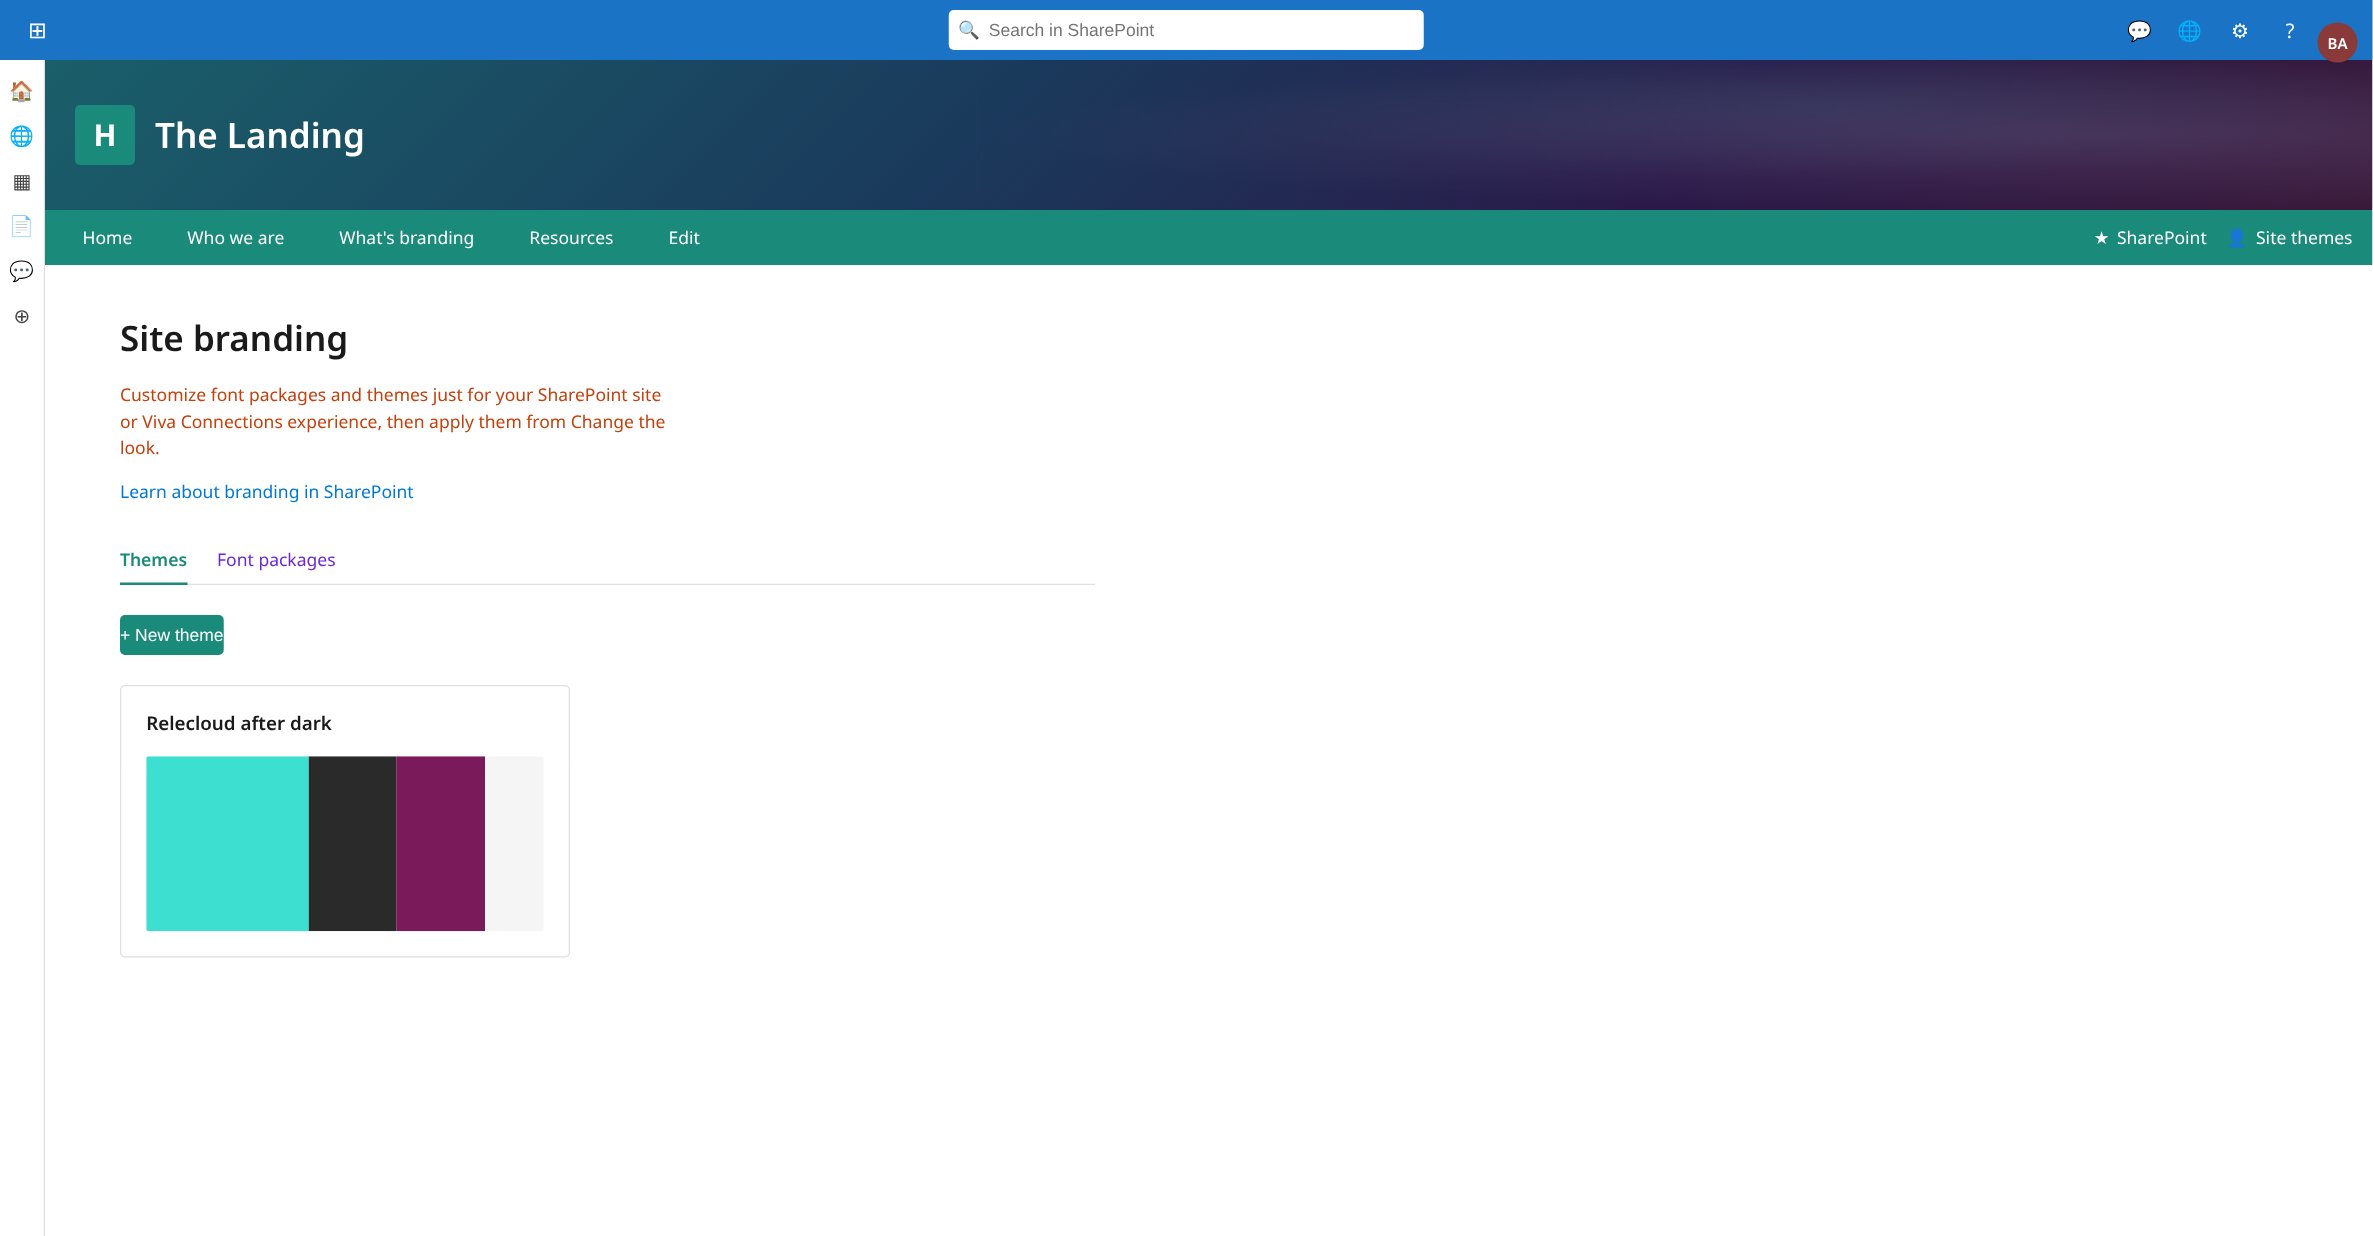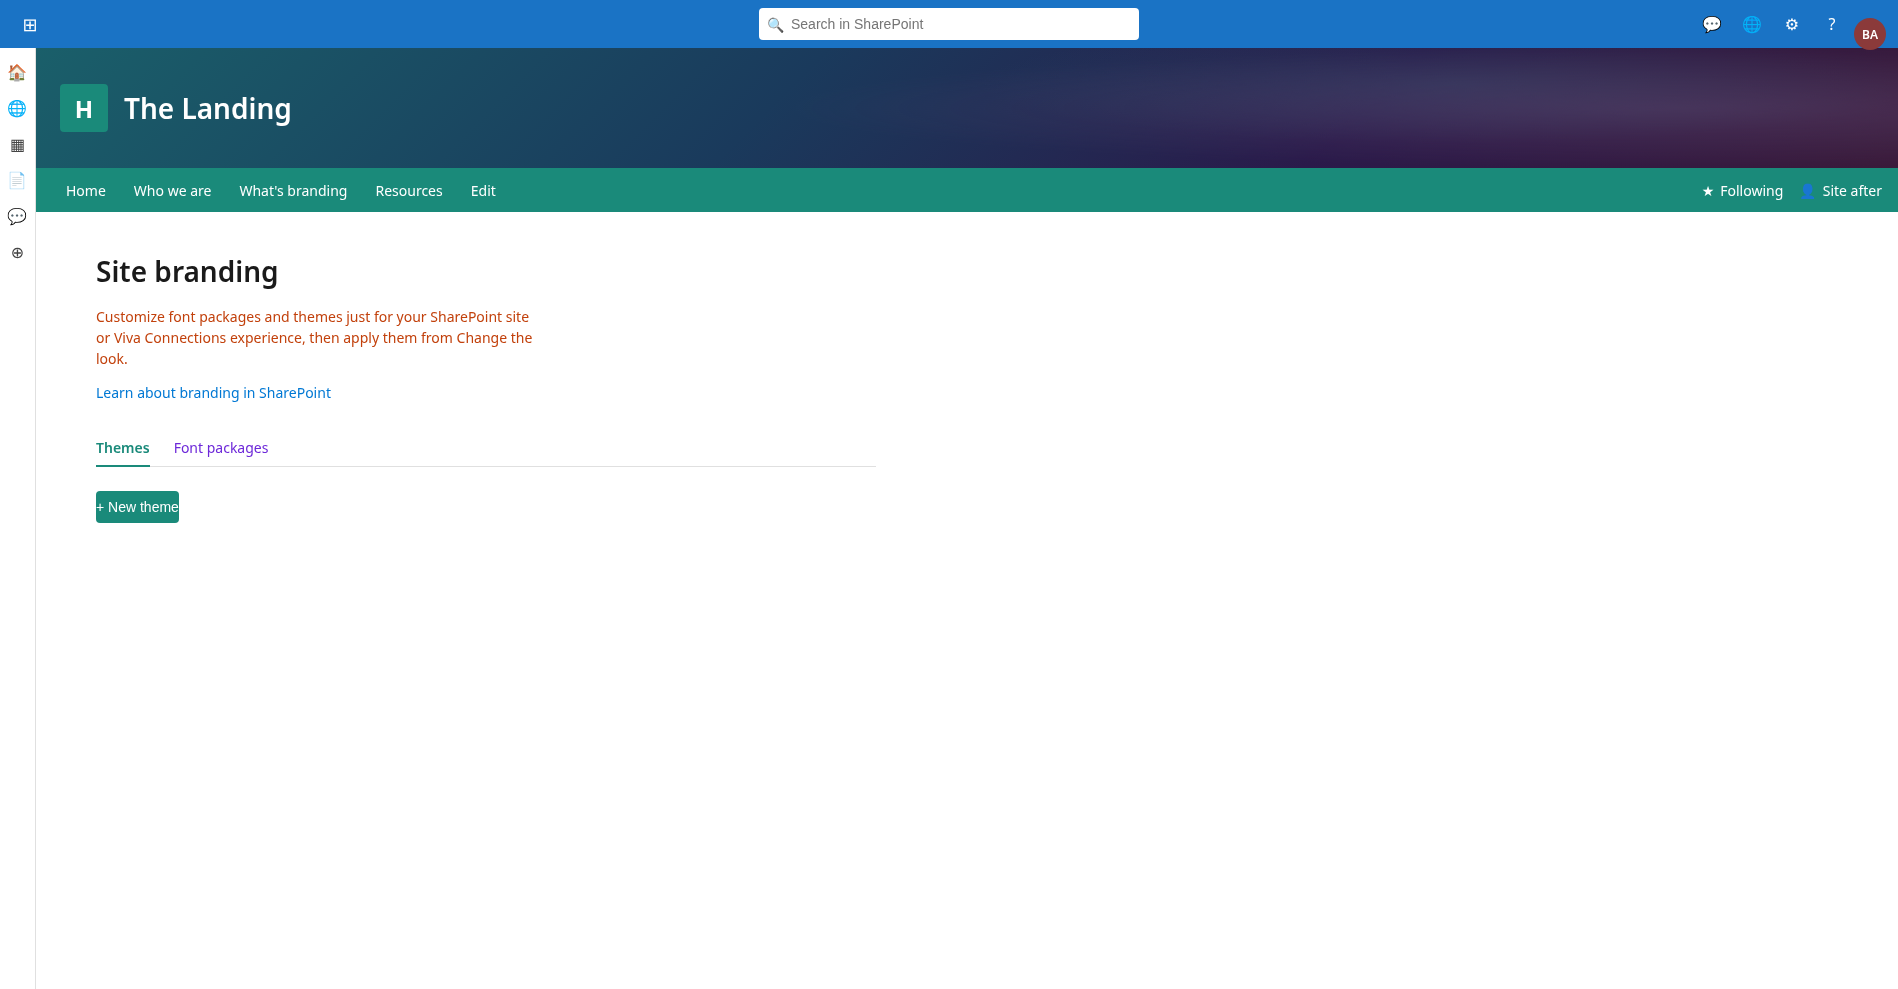"Home" .nav-left { gap: 0 -> 16px }
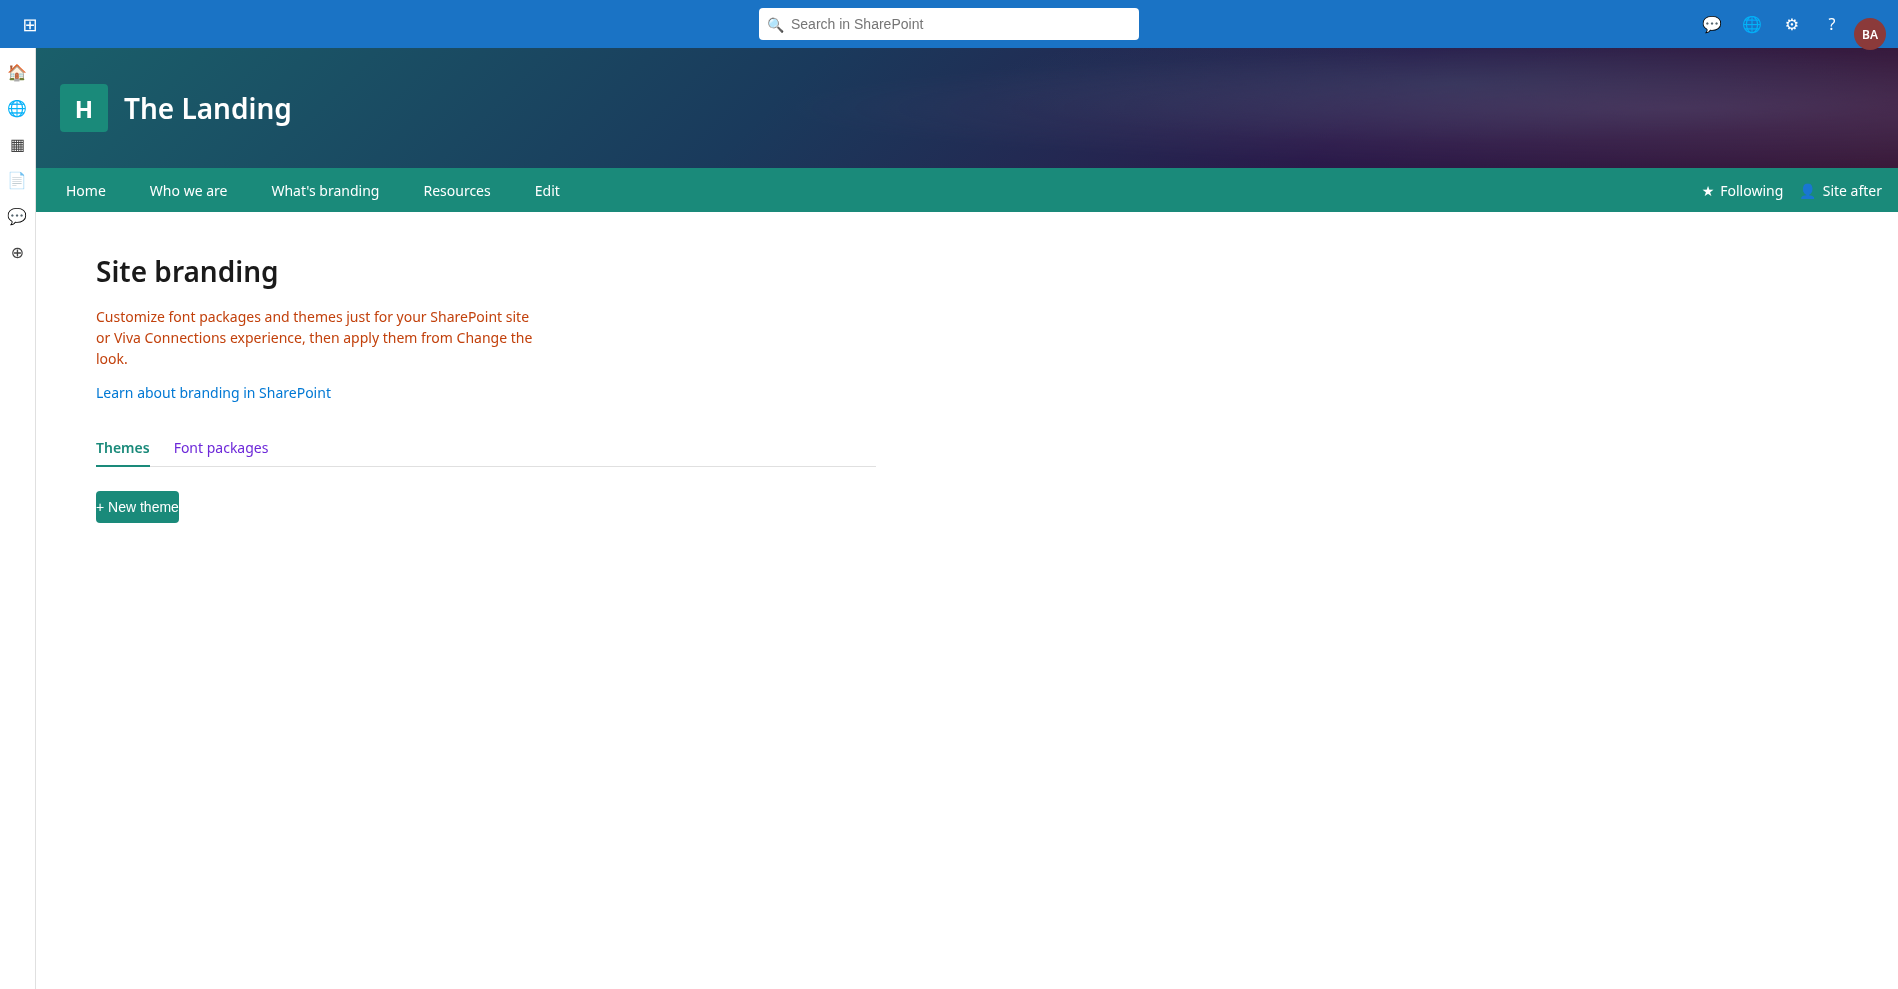"Following" span { text: Following -> SharePoint }
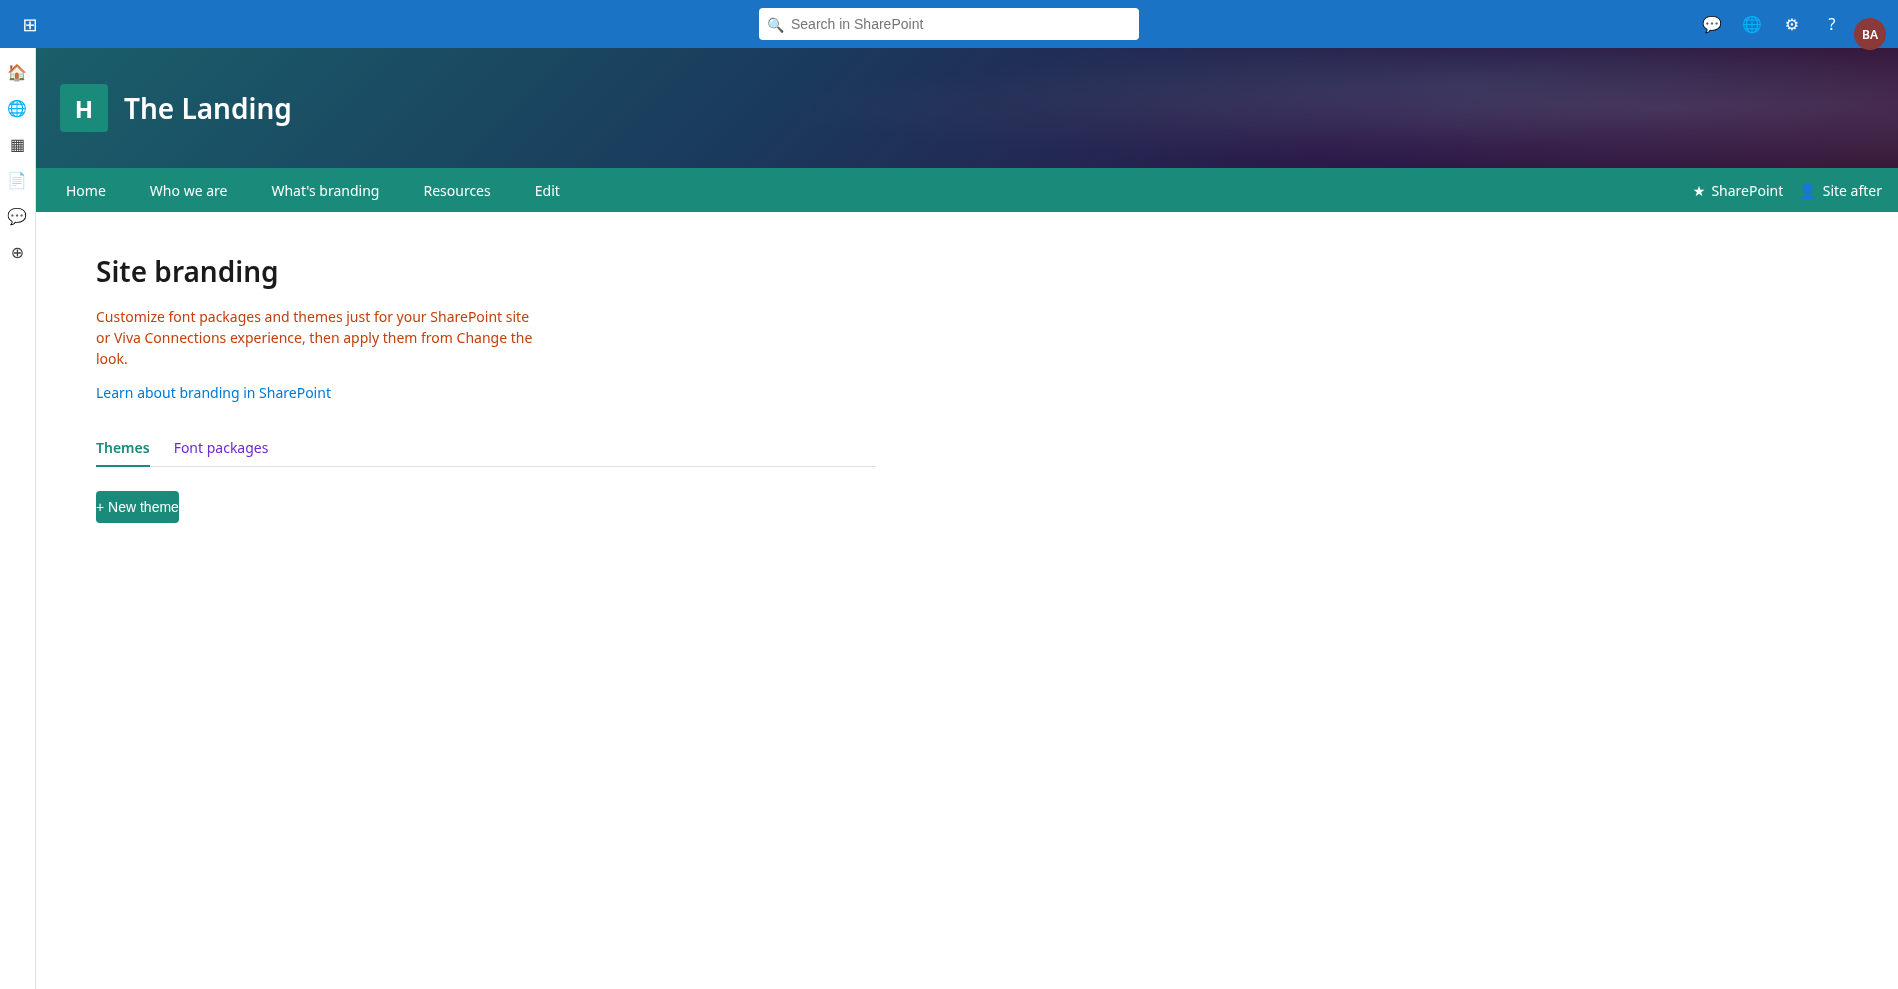"Site after" span { text: after -> themes }
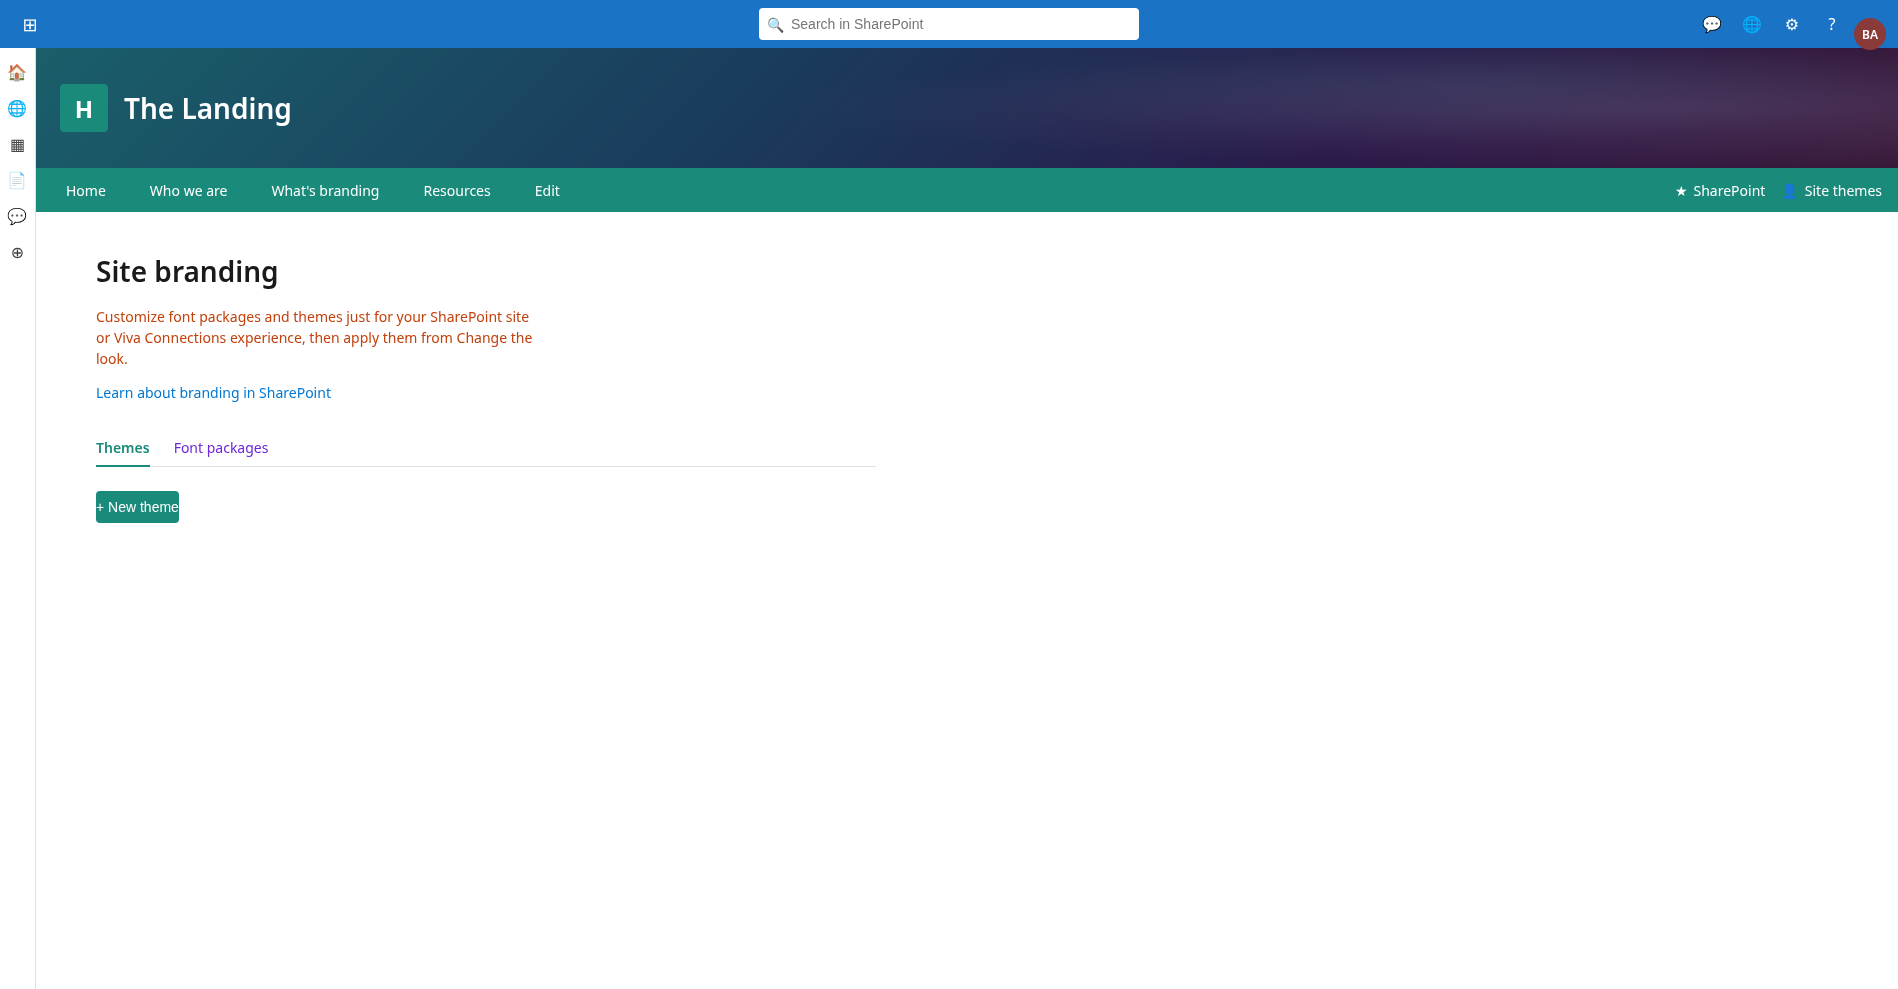"Relecloud after dark" div.theme-card { html: none -> <div> <div>Relecloud after dark</div> <div> <div></div> <div></div> <div></div> <div></div> </div> </div> }
